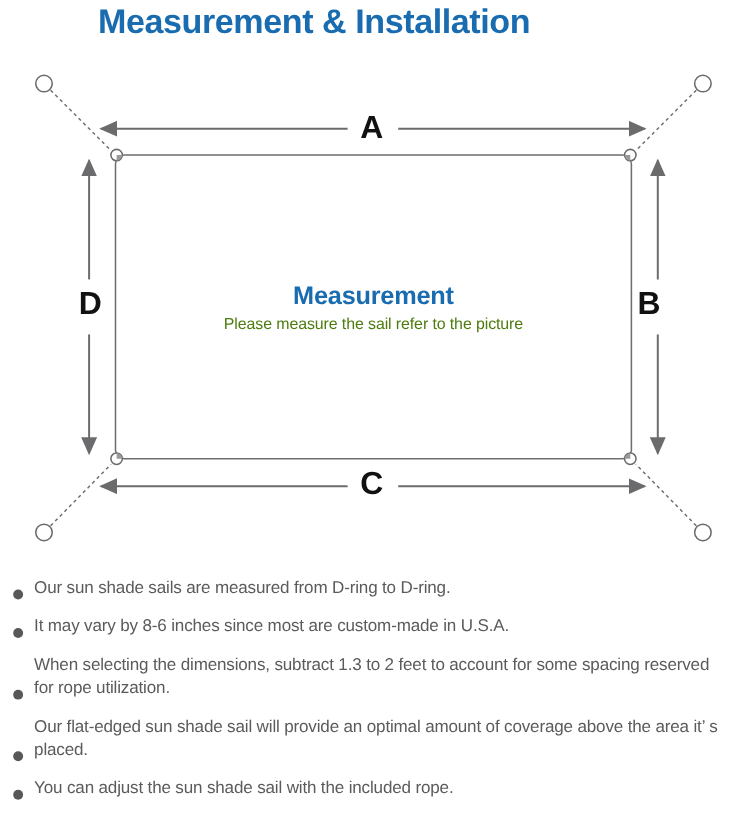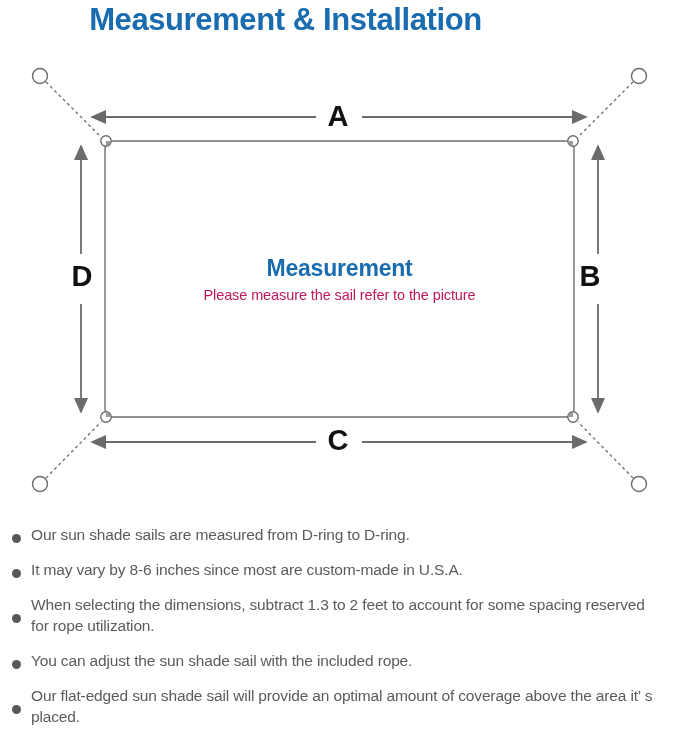"Please measure the sail refer" .center-sub { color: #be185d -> #4d7c0f }
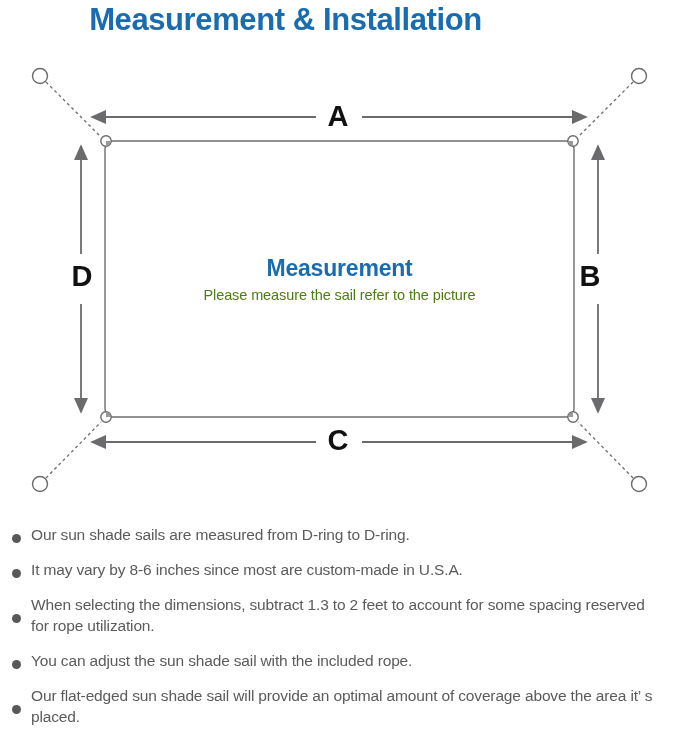"Our sun shade sails are" .note-row { align-items: center -> flex-end }
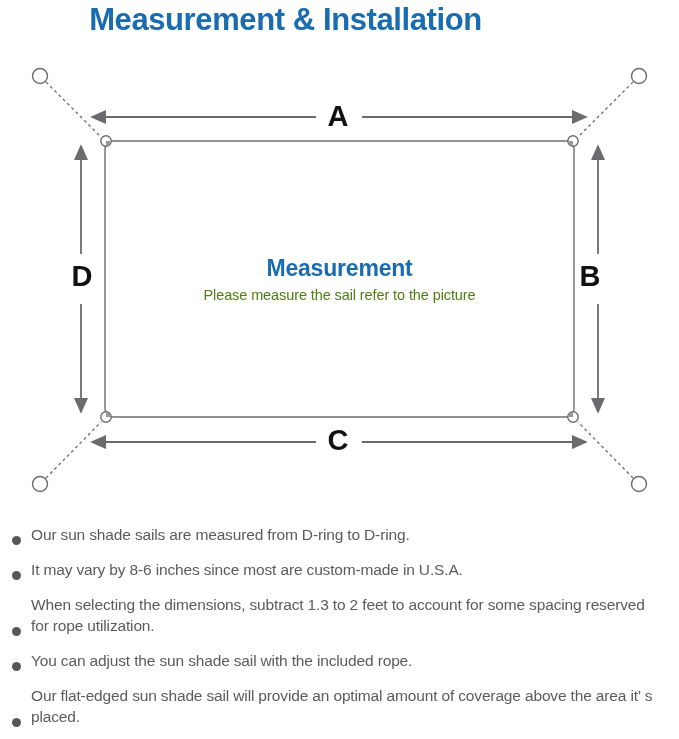"You can adjust the sun" div.note-row { order: before "Our flat-edged sun shade sail" -> after "Our flat-edged sun shade sail" }
